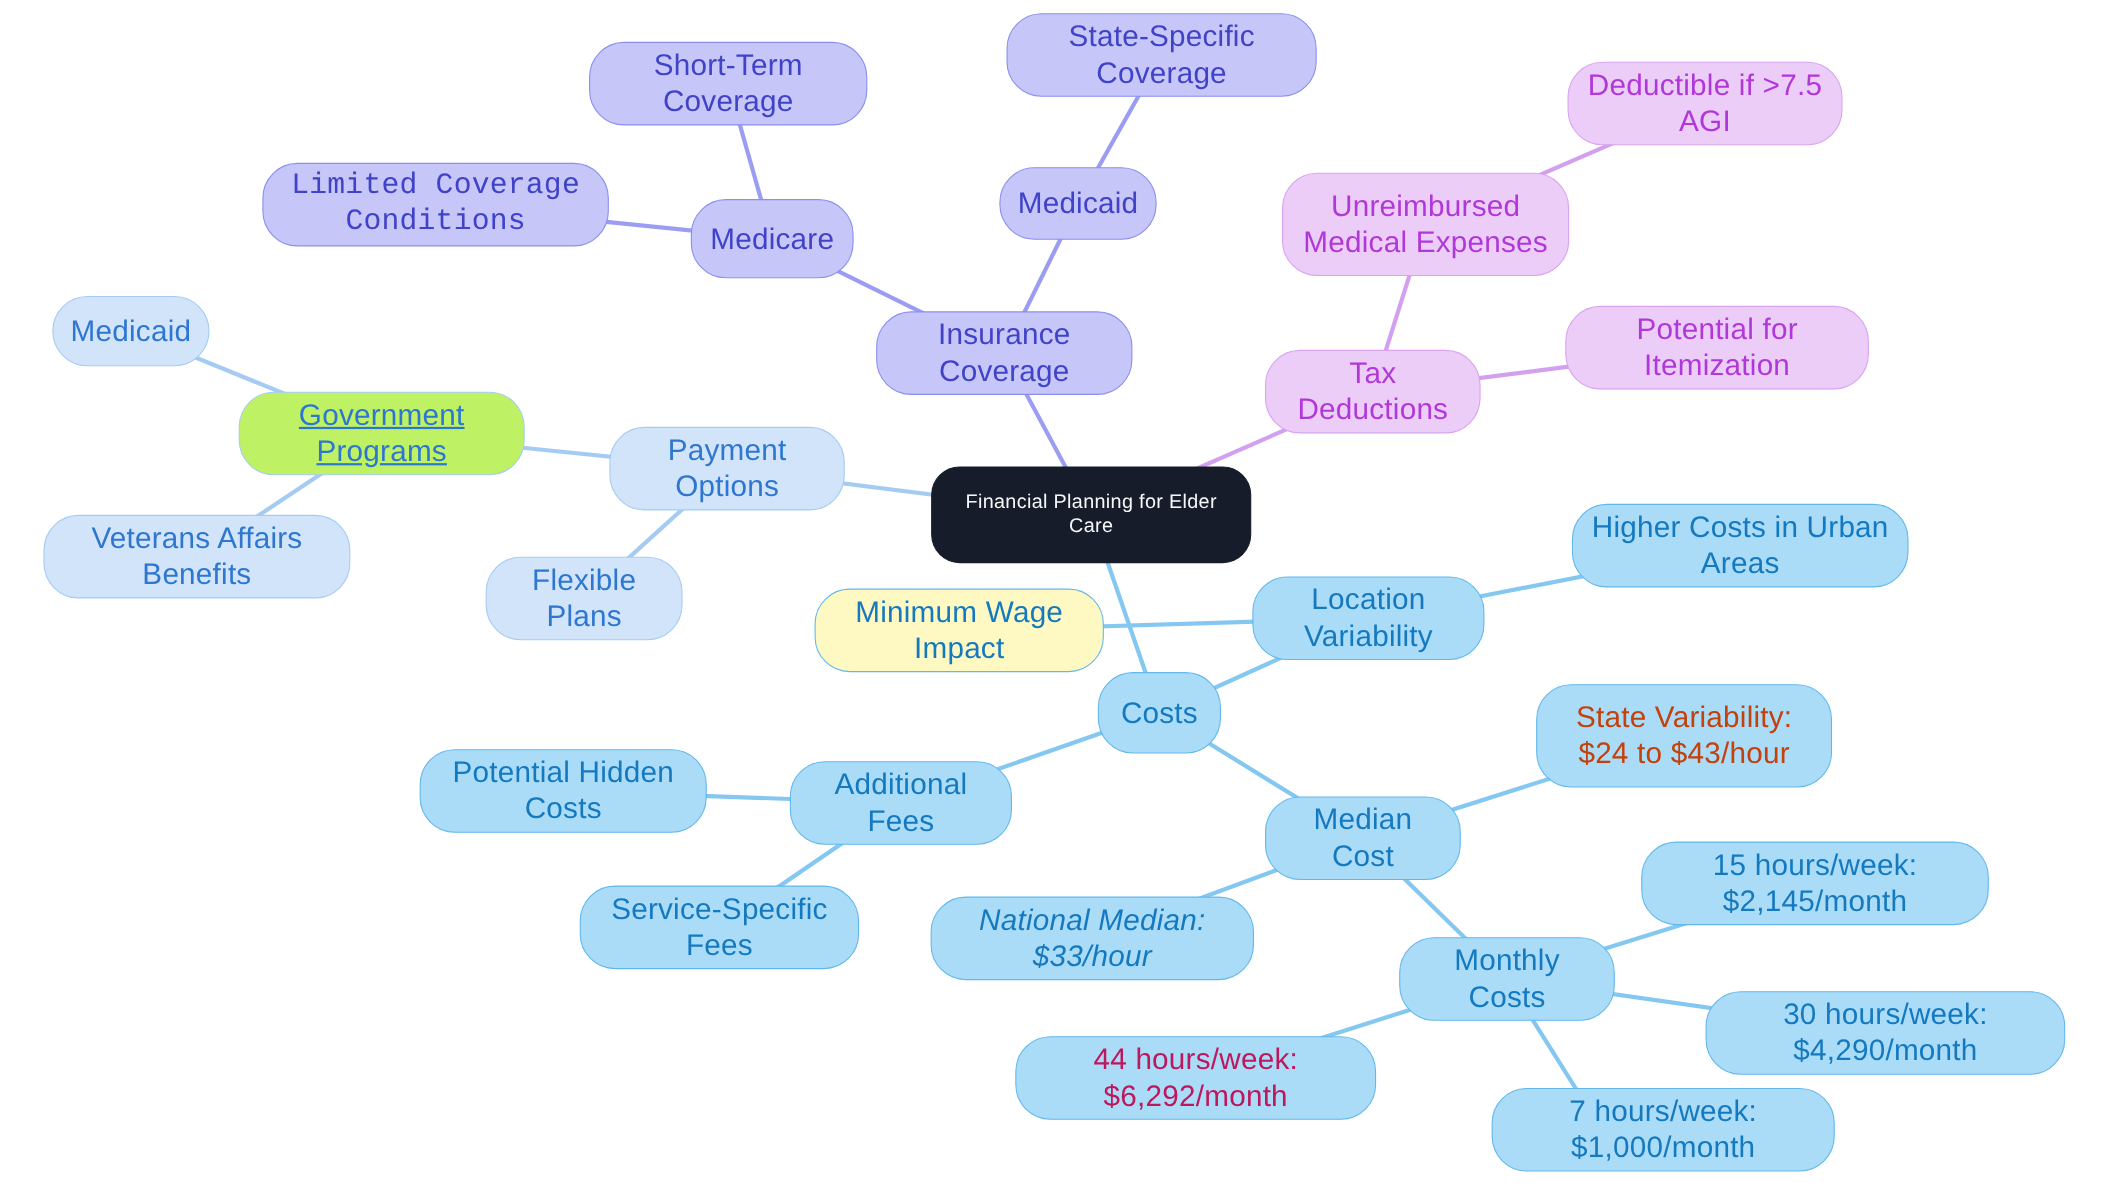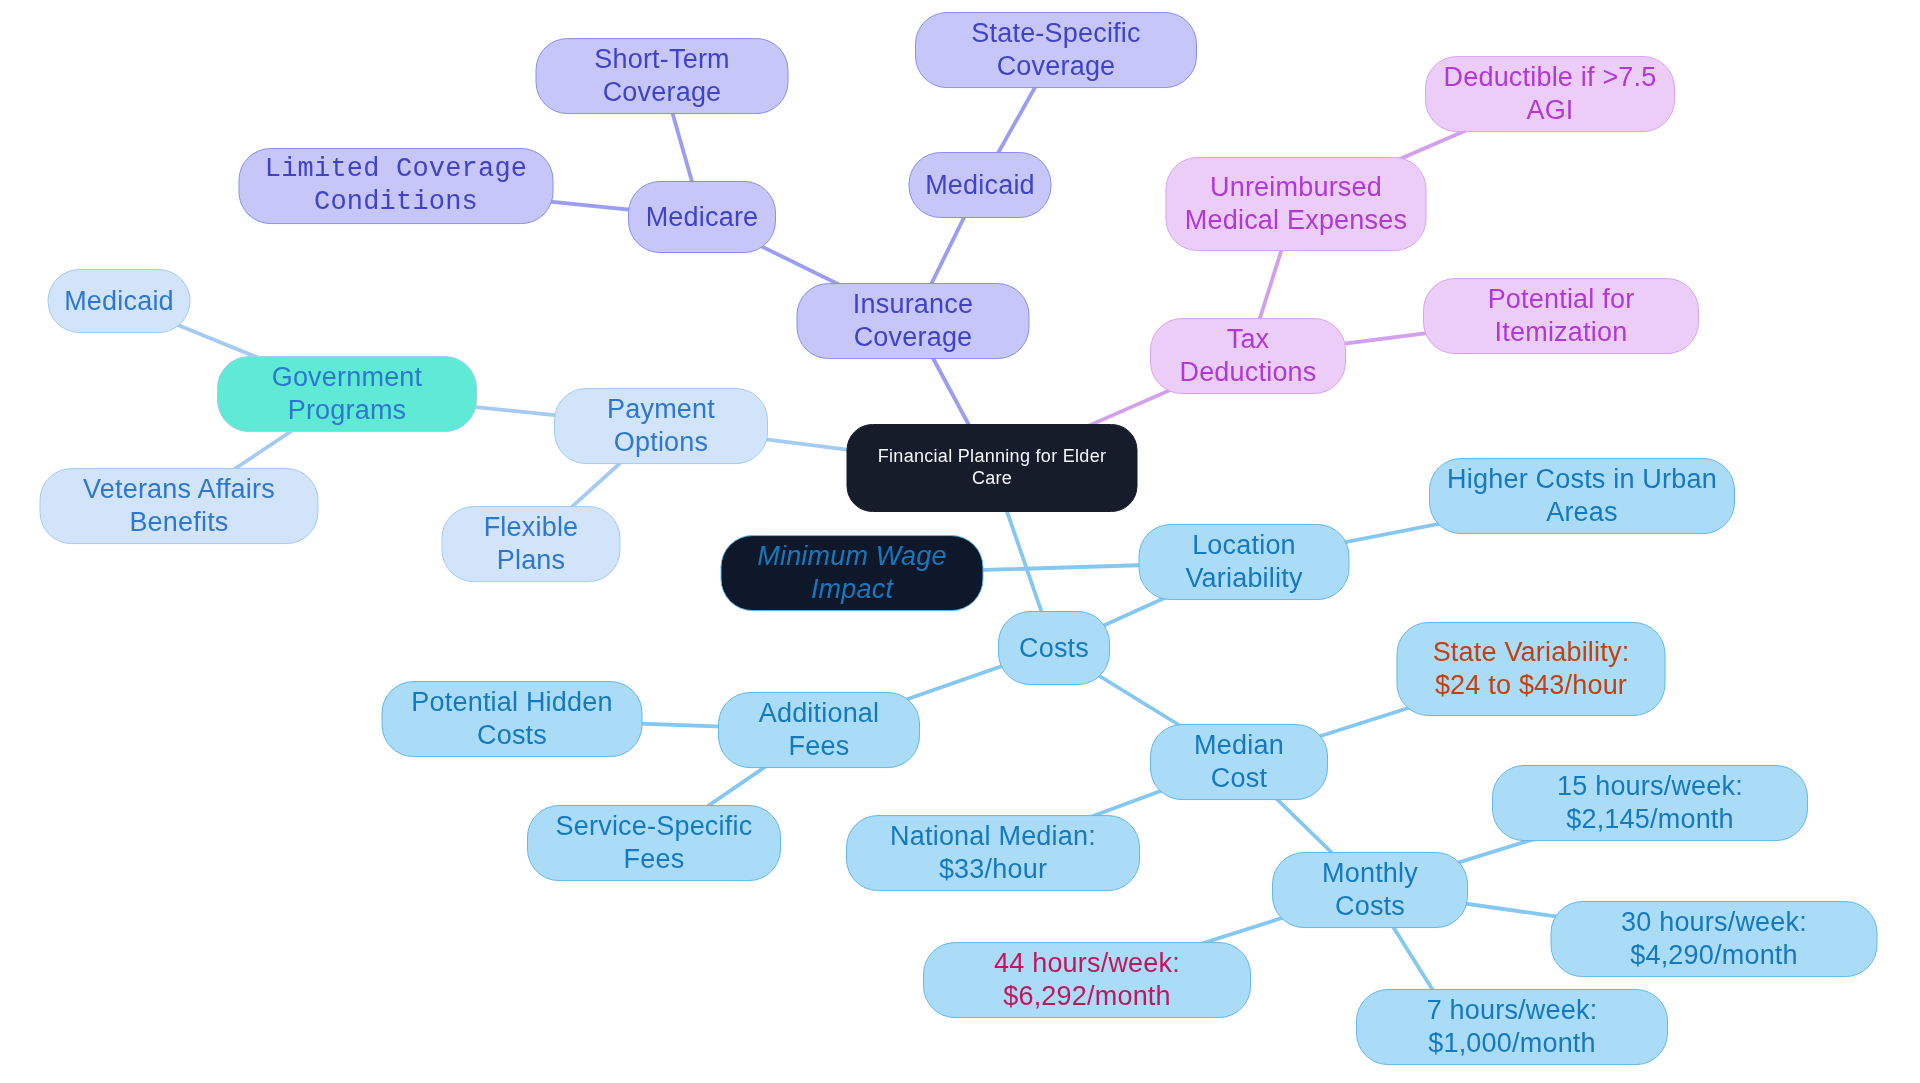"Government Programs" div.node { background: #5eead4 -> #bef264; text-decoration: none -> underline }
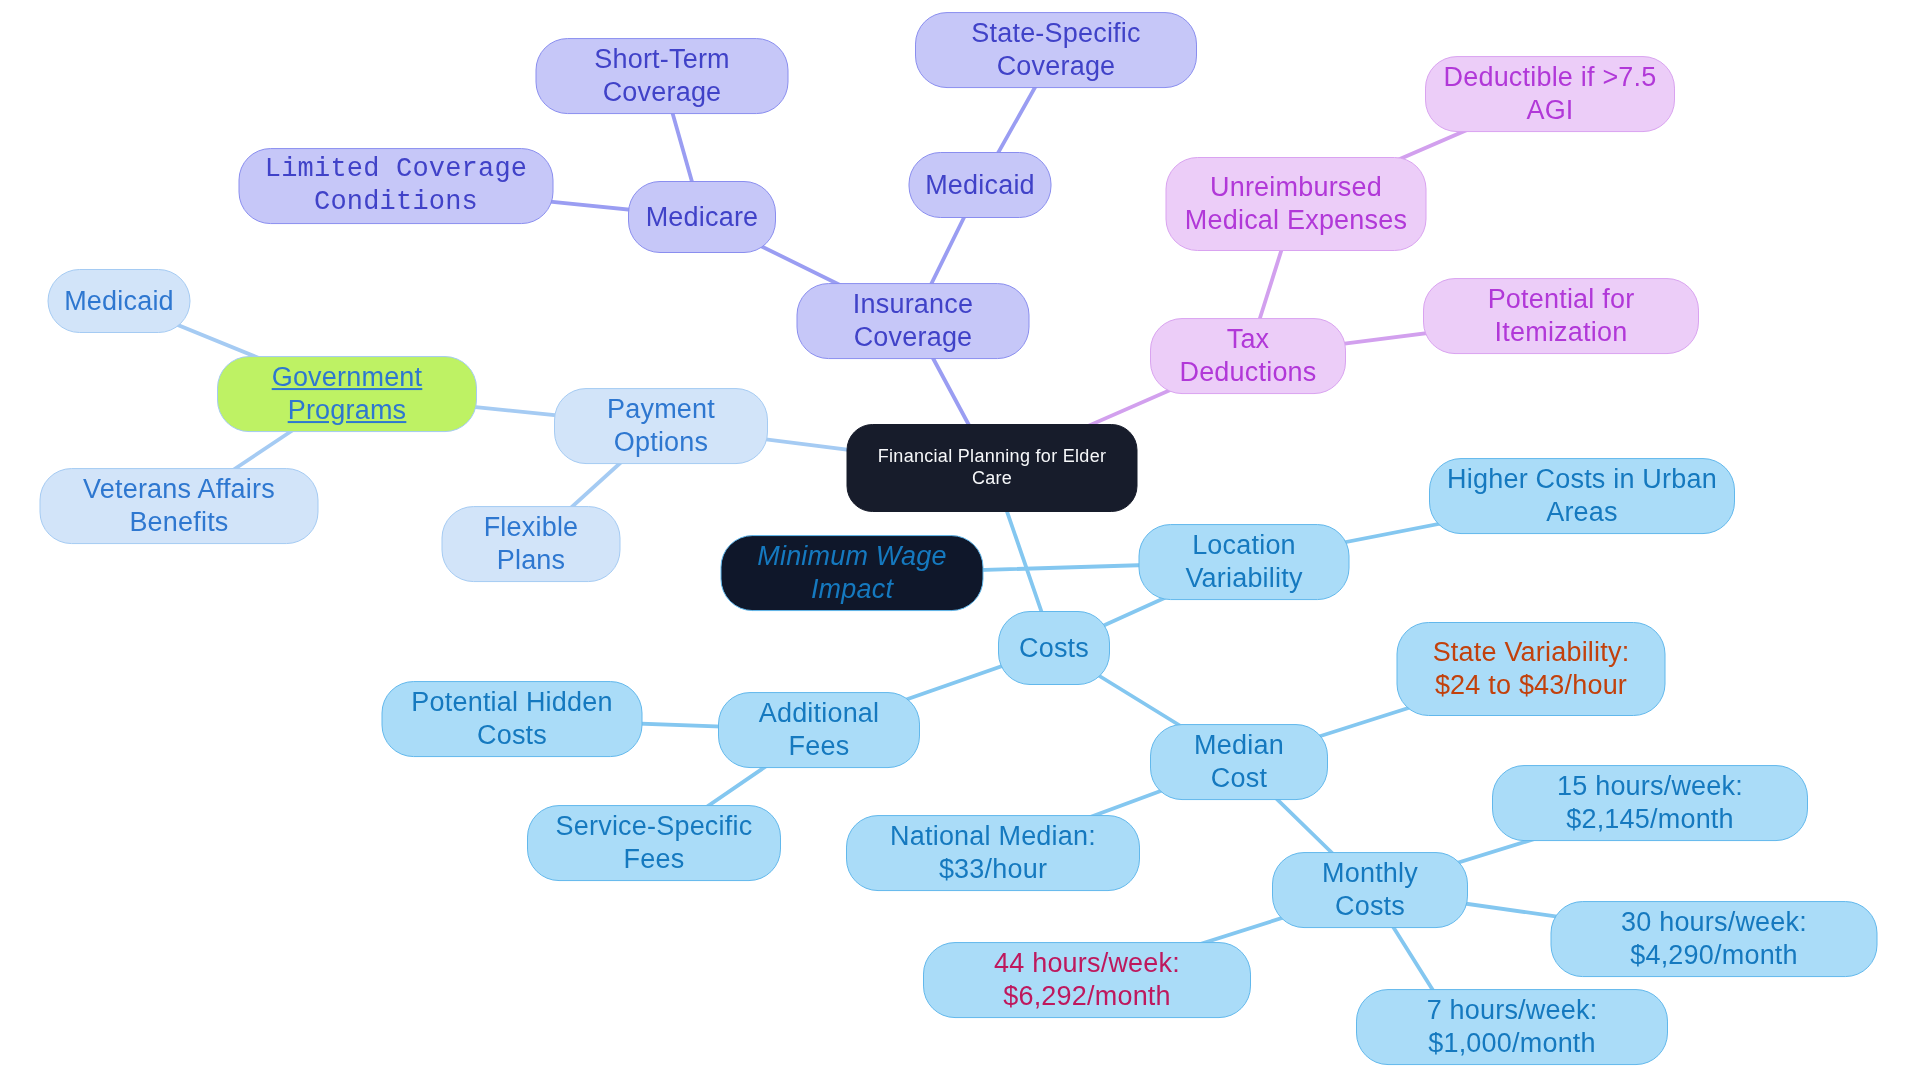"Minimum Wage Impact" div.node { background: #0f172a -> #fef9c3; font-style: italic -> none; left: 852px -> 872px }
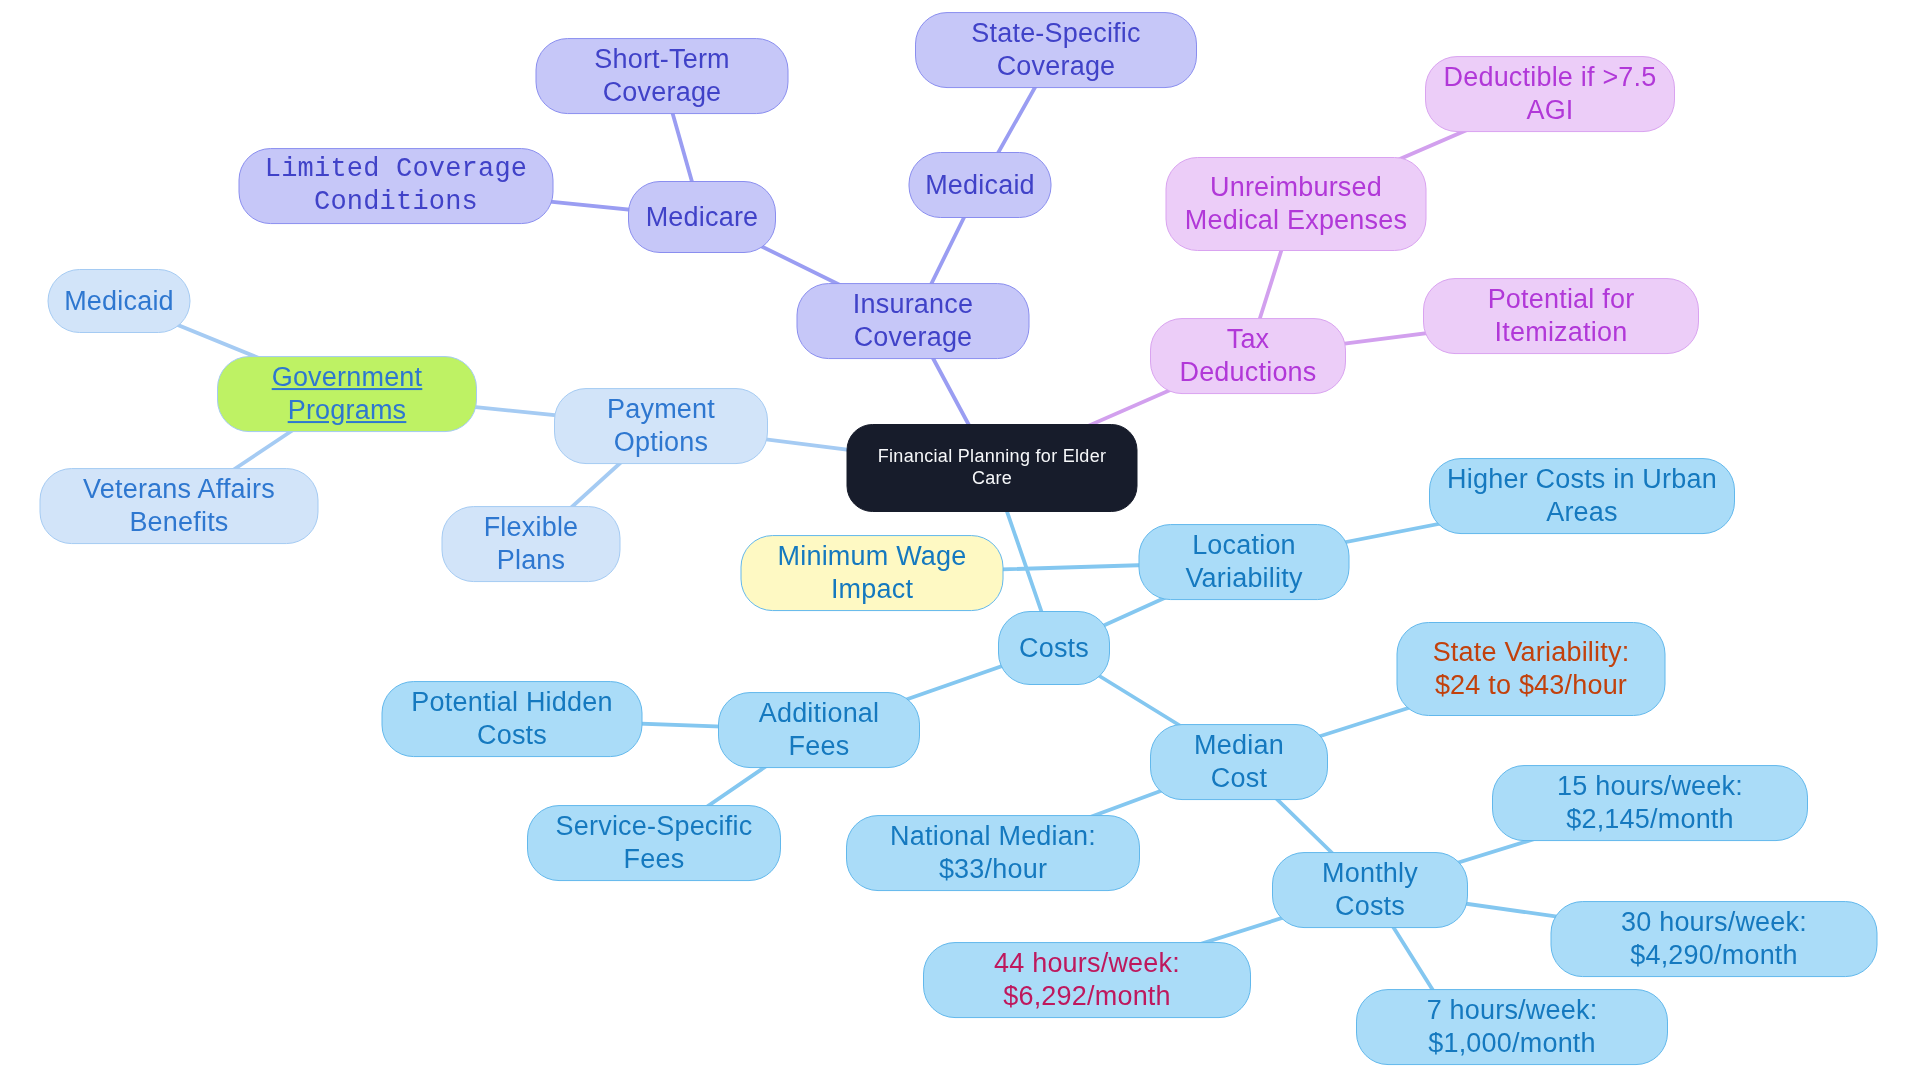"National Median: $33/hour" div.node { font-style: none -> italic }
